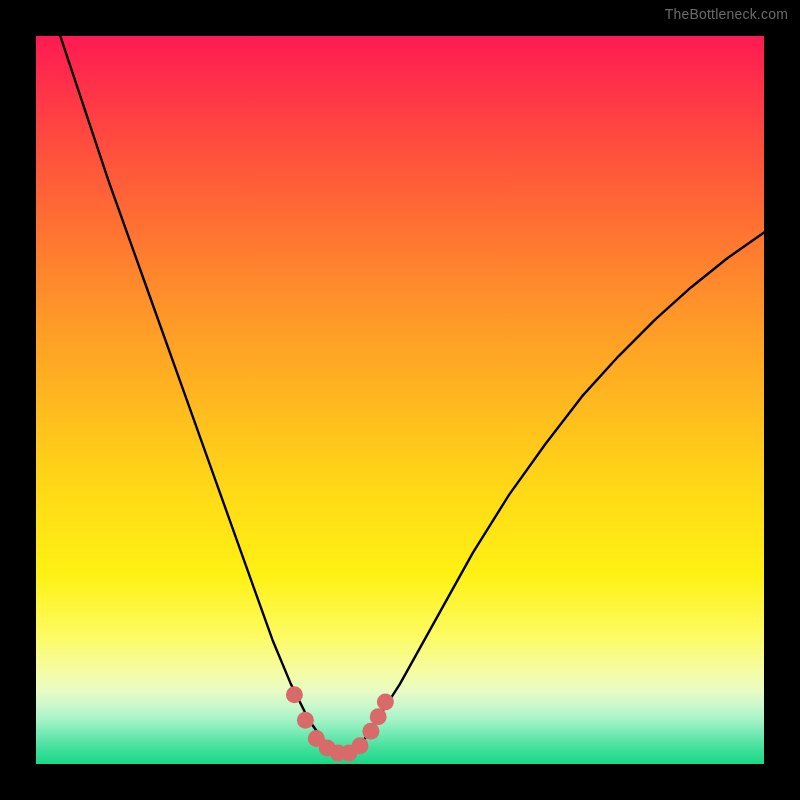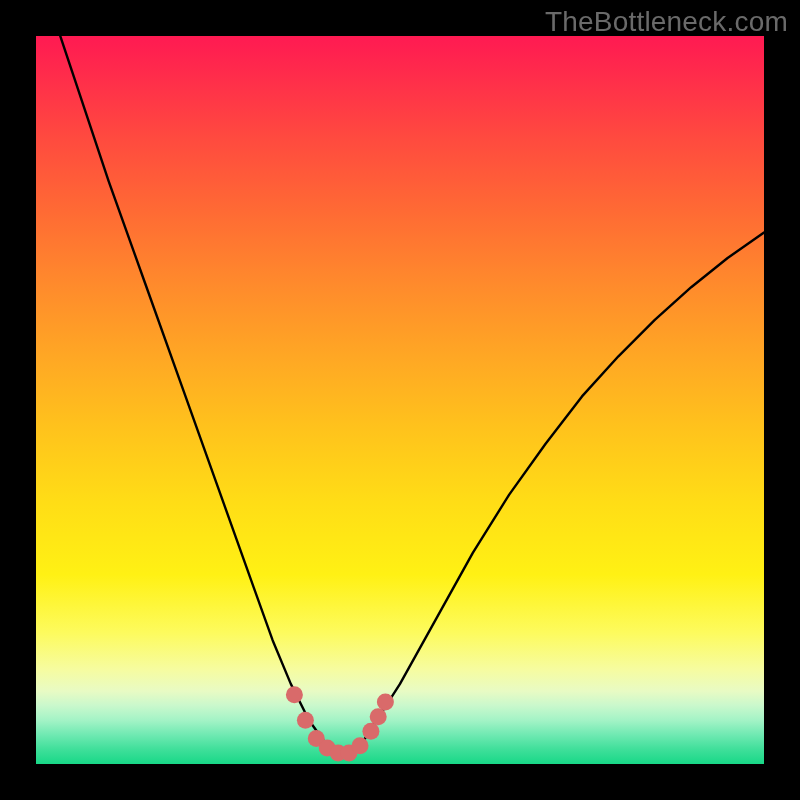"TheBottleneck.com" .watermark { font-size: 28px -> 14px }
